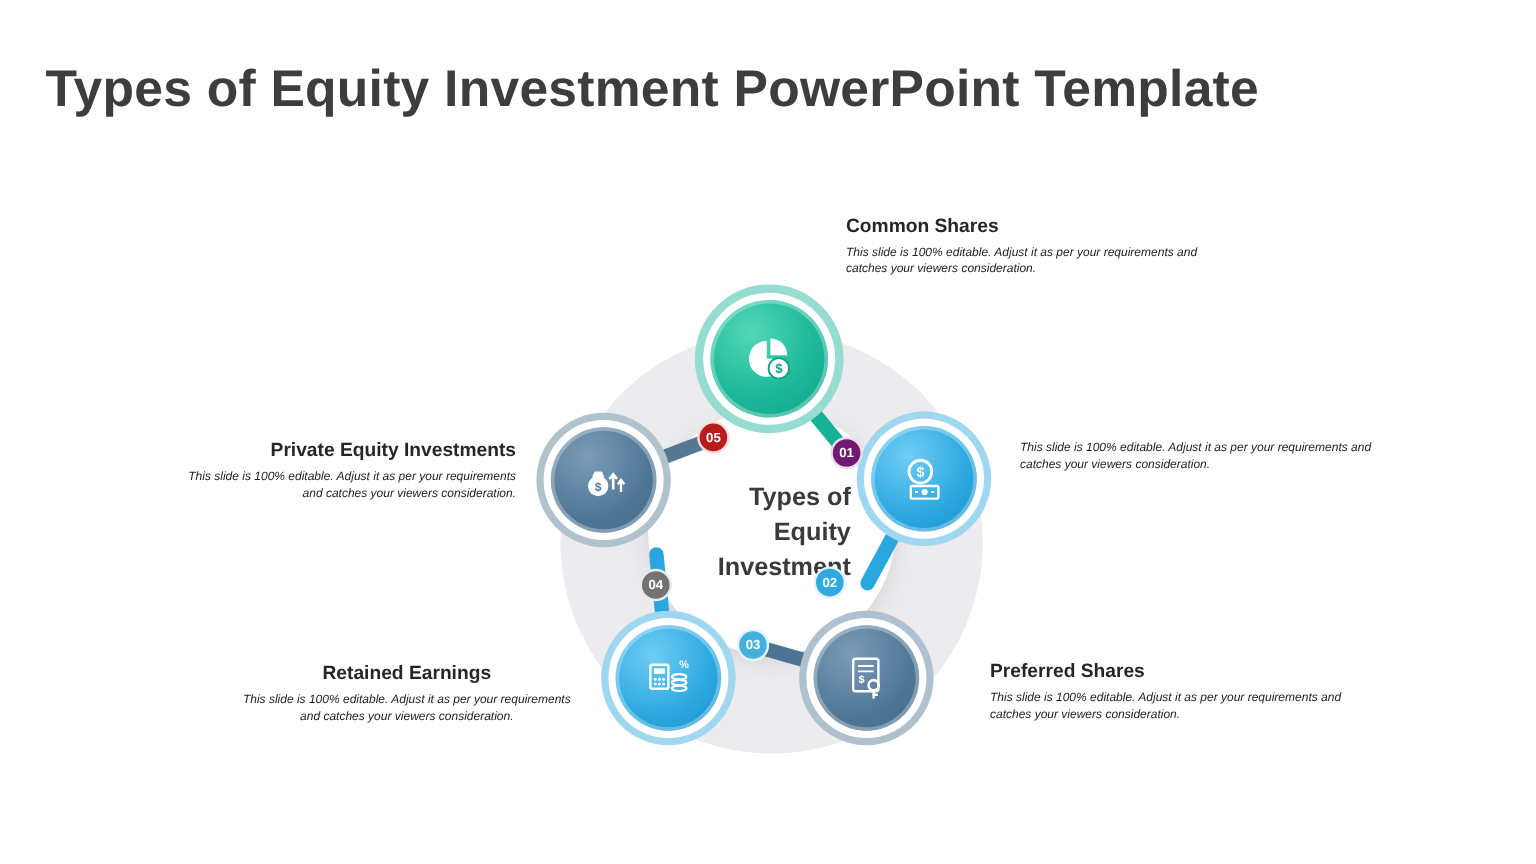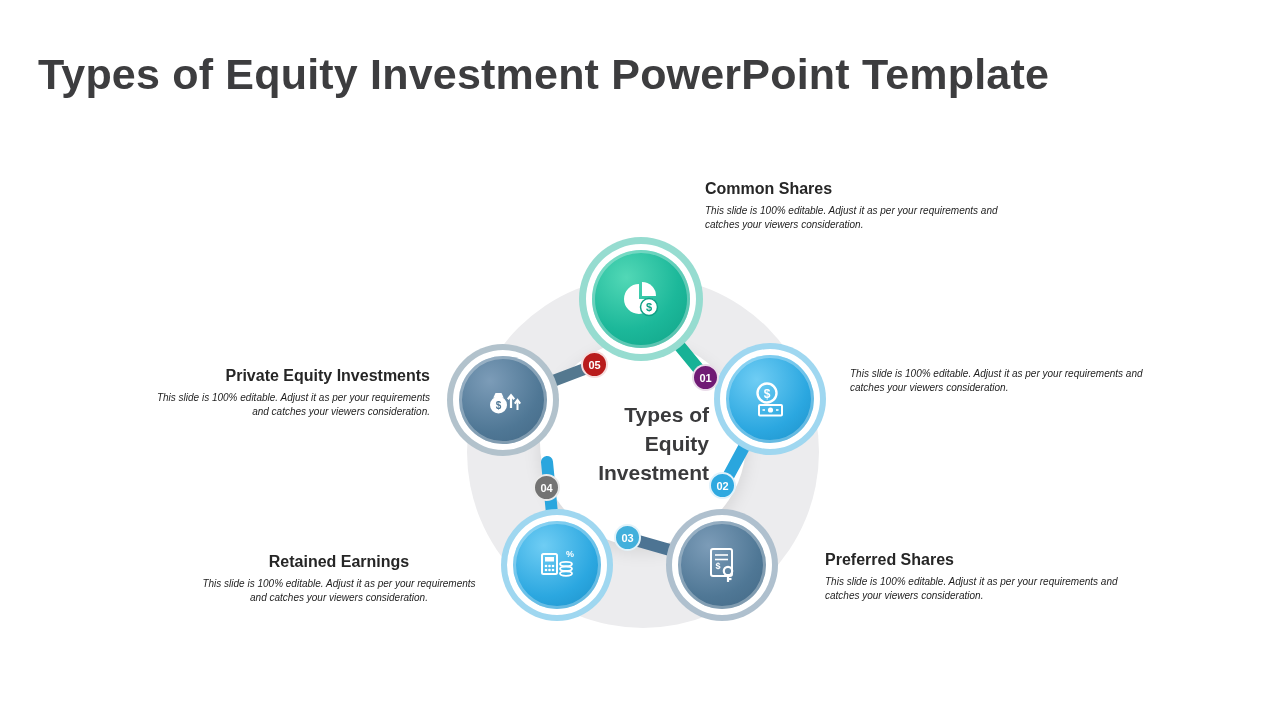"02" .b2 { left: 709px -> 678px }
